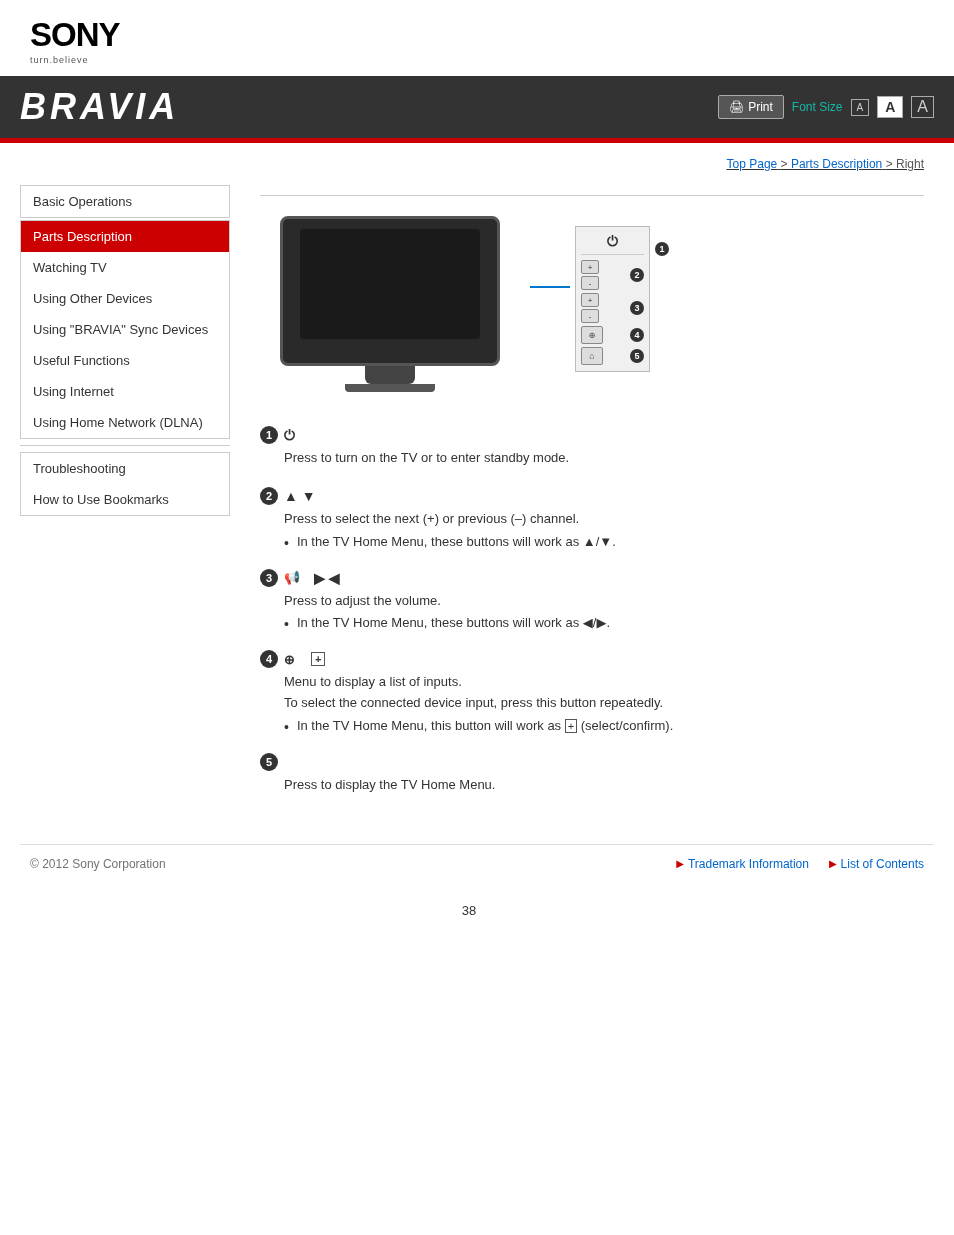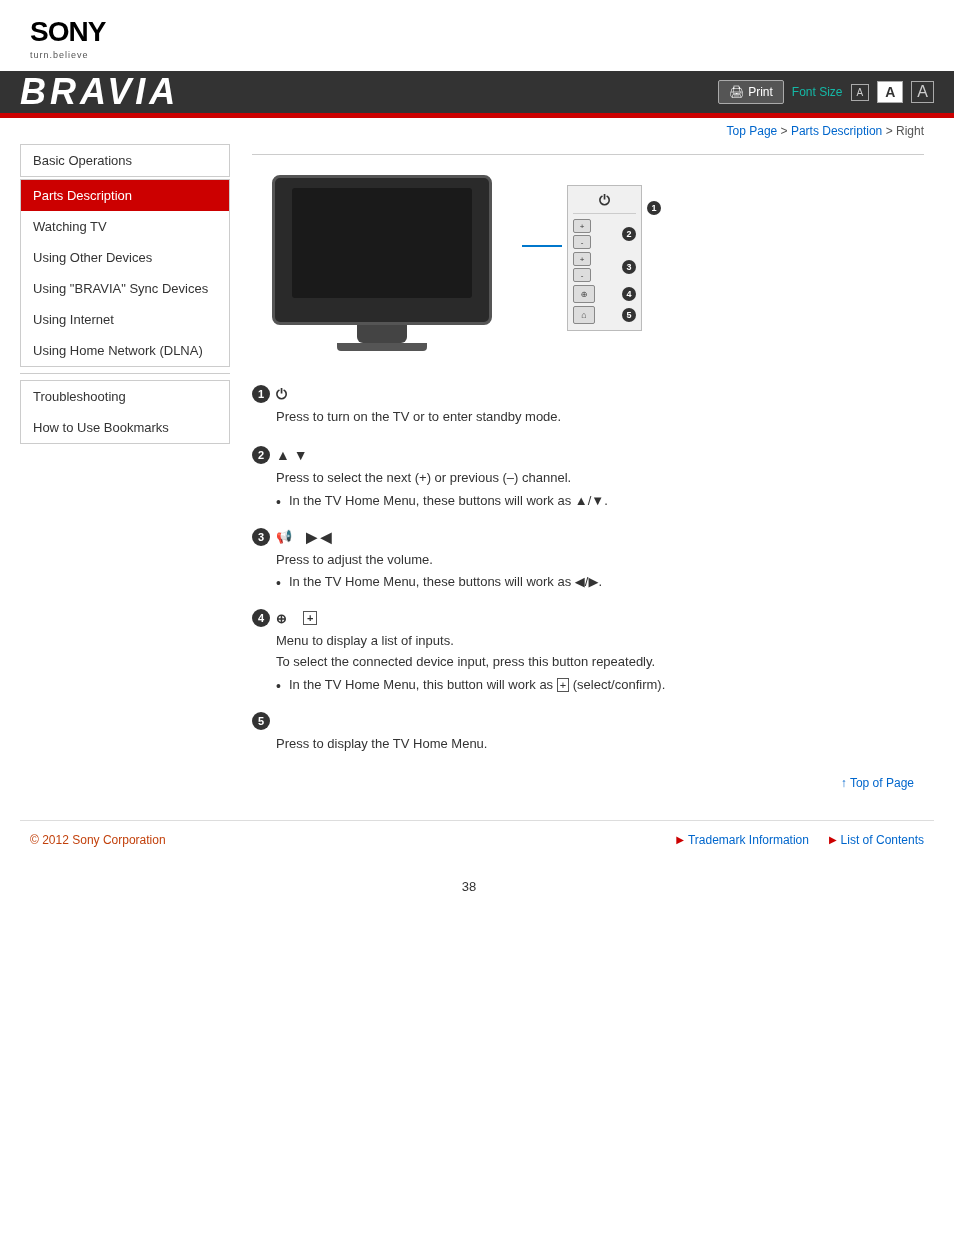"SONY" .sony-logo .sony-text { font-size: 28px -> 33px }
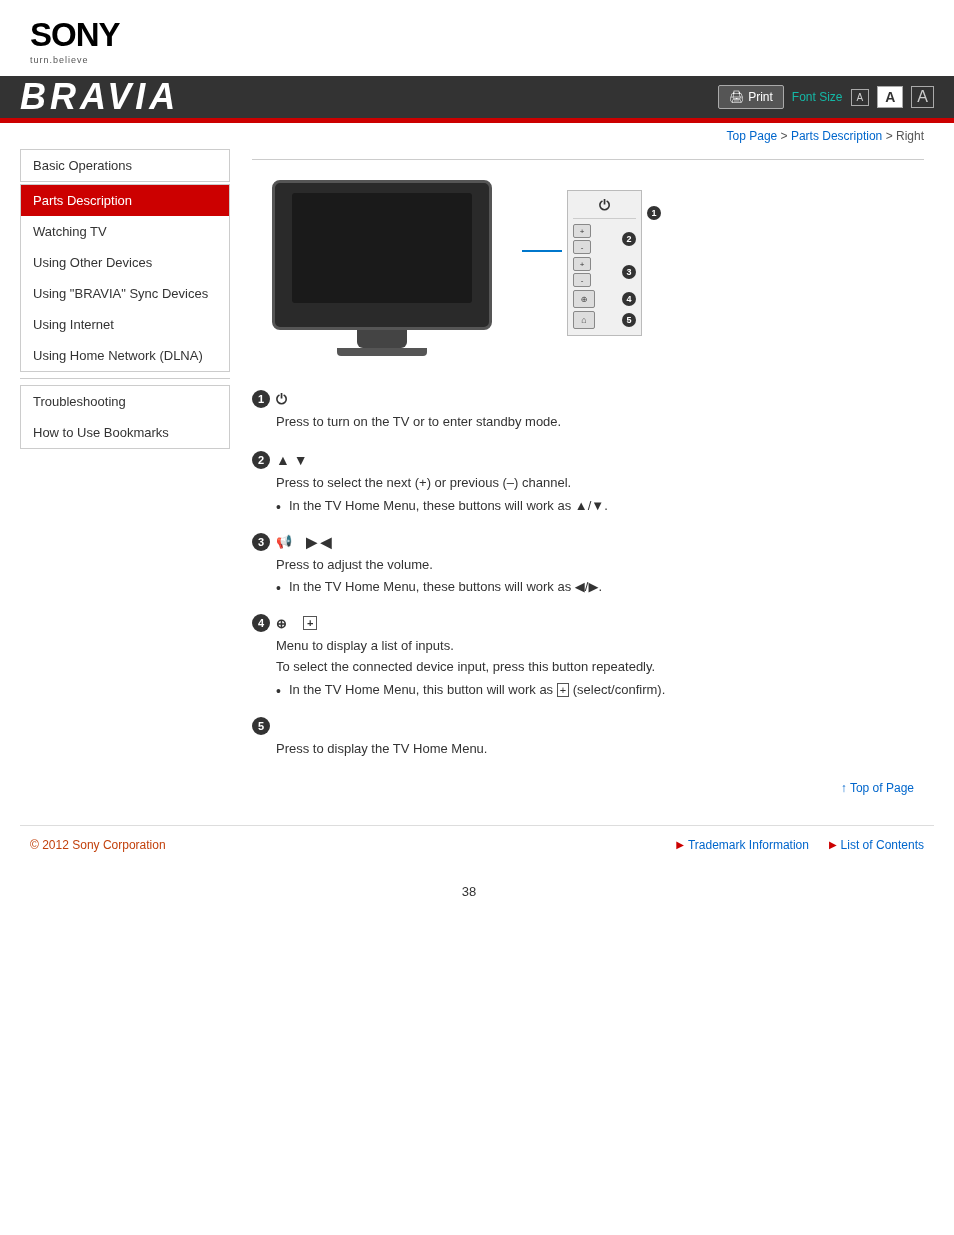"BRAVIA" .bravia-header { height: 42px -> 62px }
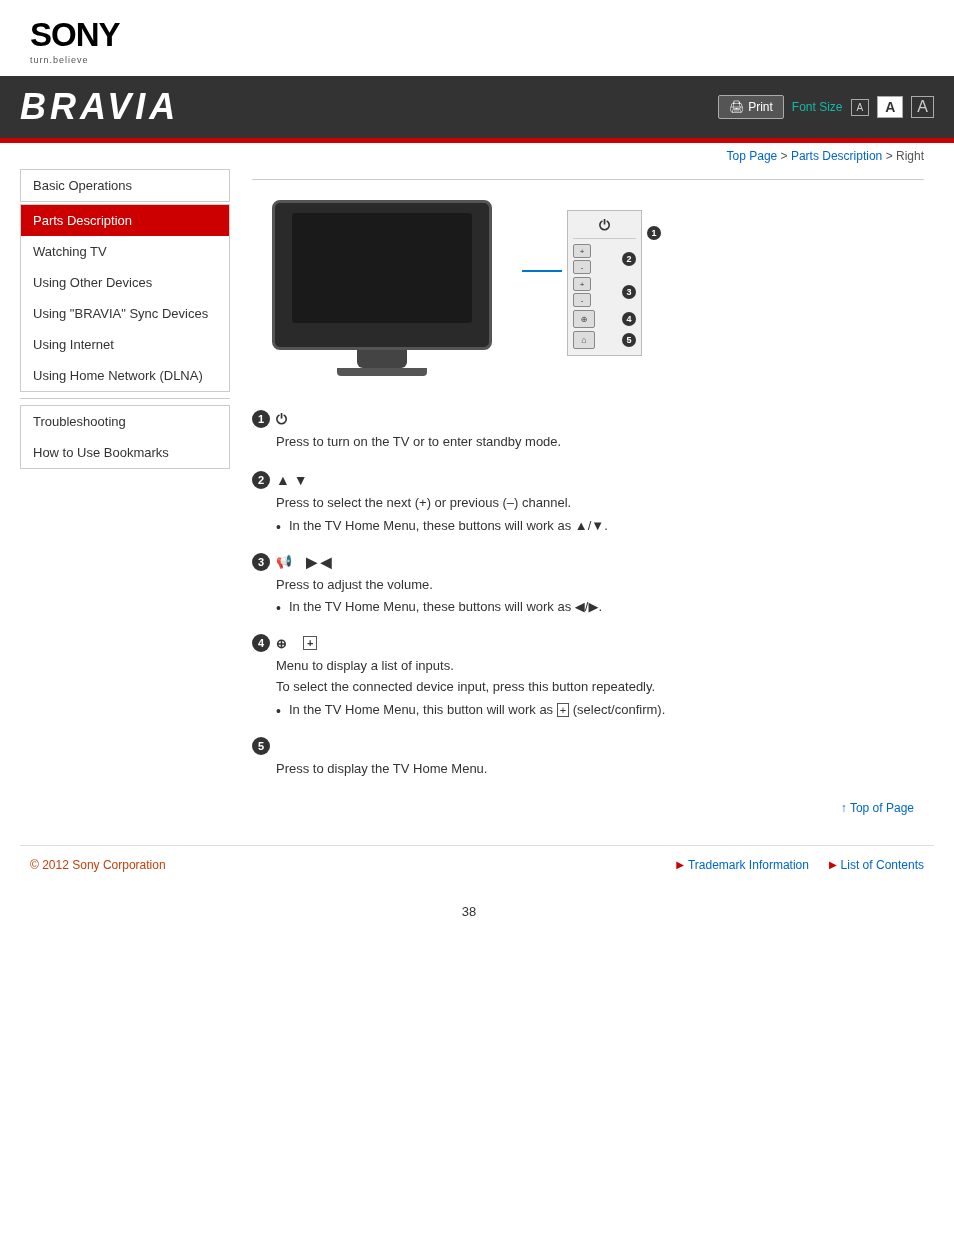"Top Page > Parts Description" .breadcrumb { padding: 6px 30px -> 14px 30px; text-decoration: none -> underline }
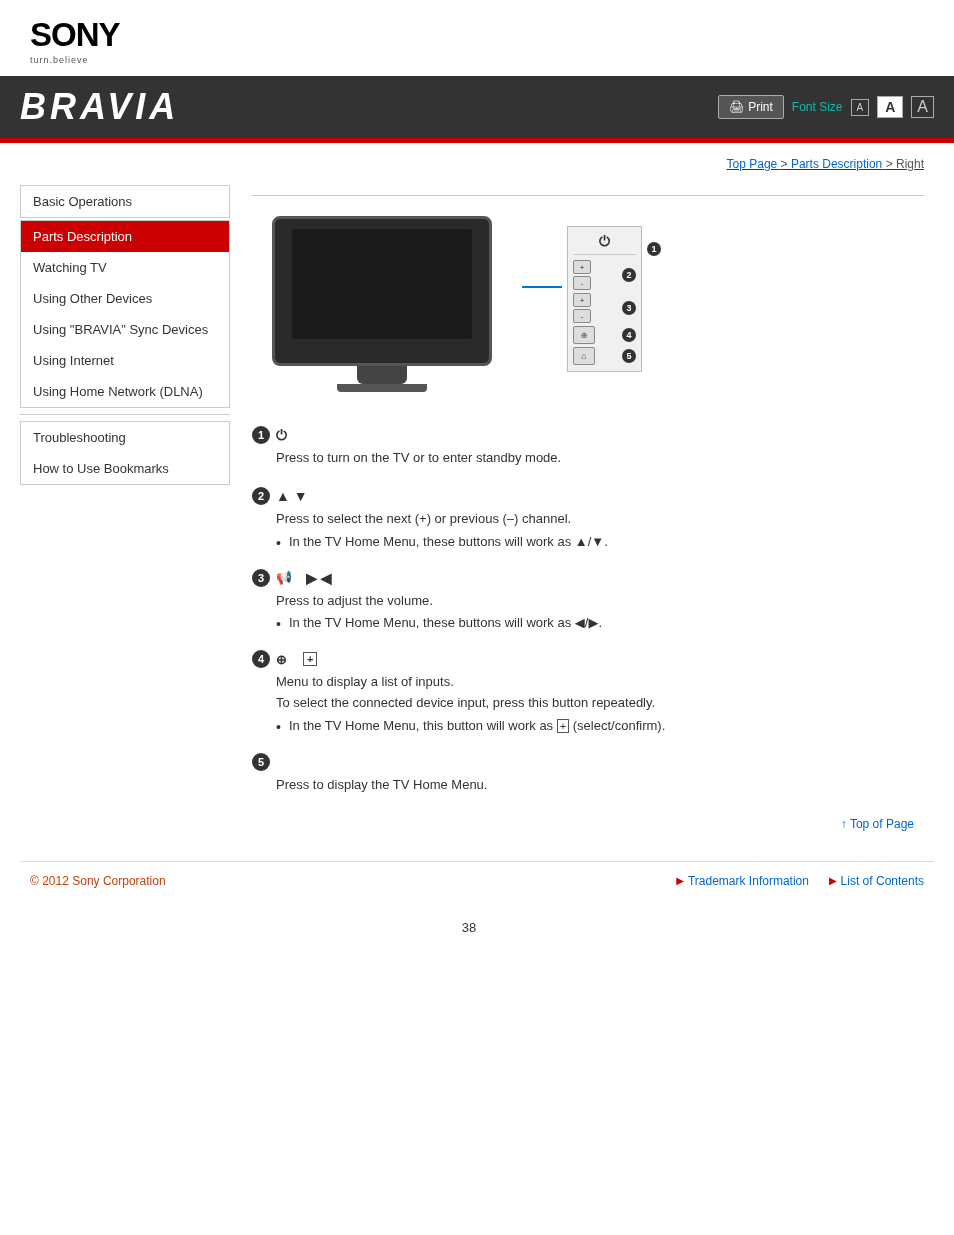"Basic Operations" .main-layout { gap: 12px -> 20px }
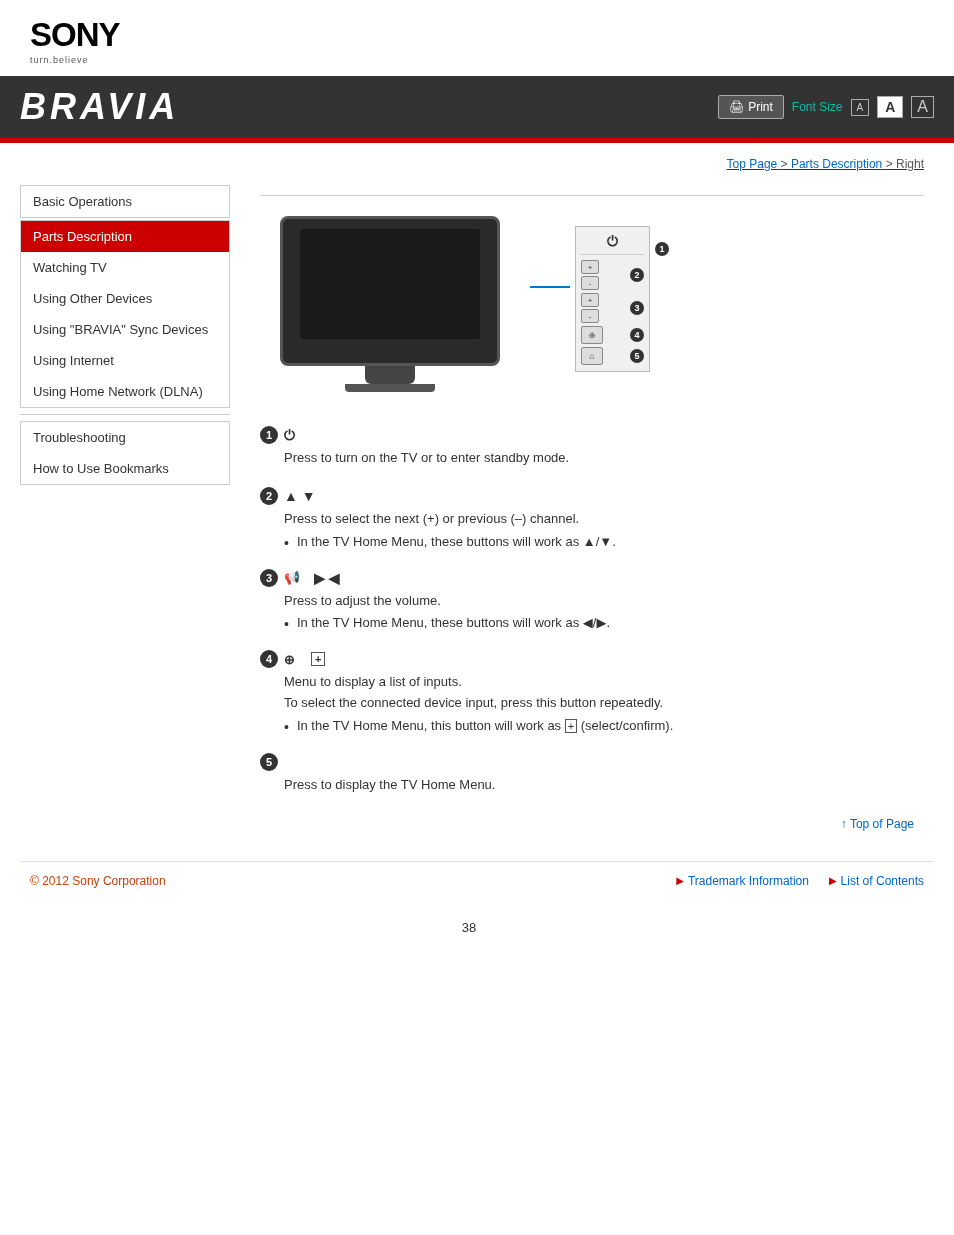"Useful Functions" div.sidebar-item { html: none -> <div> <span>Useful Functions</span> </div> }
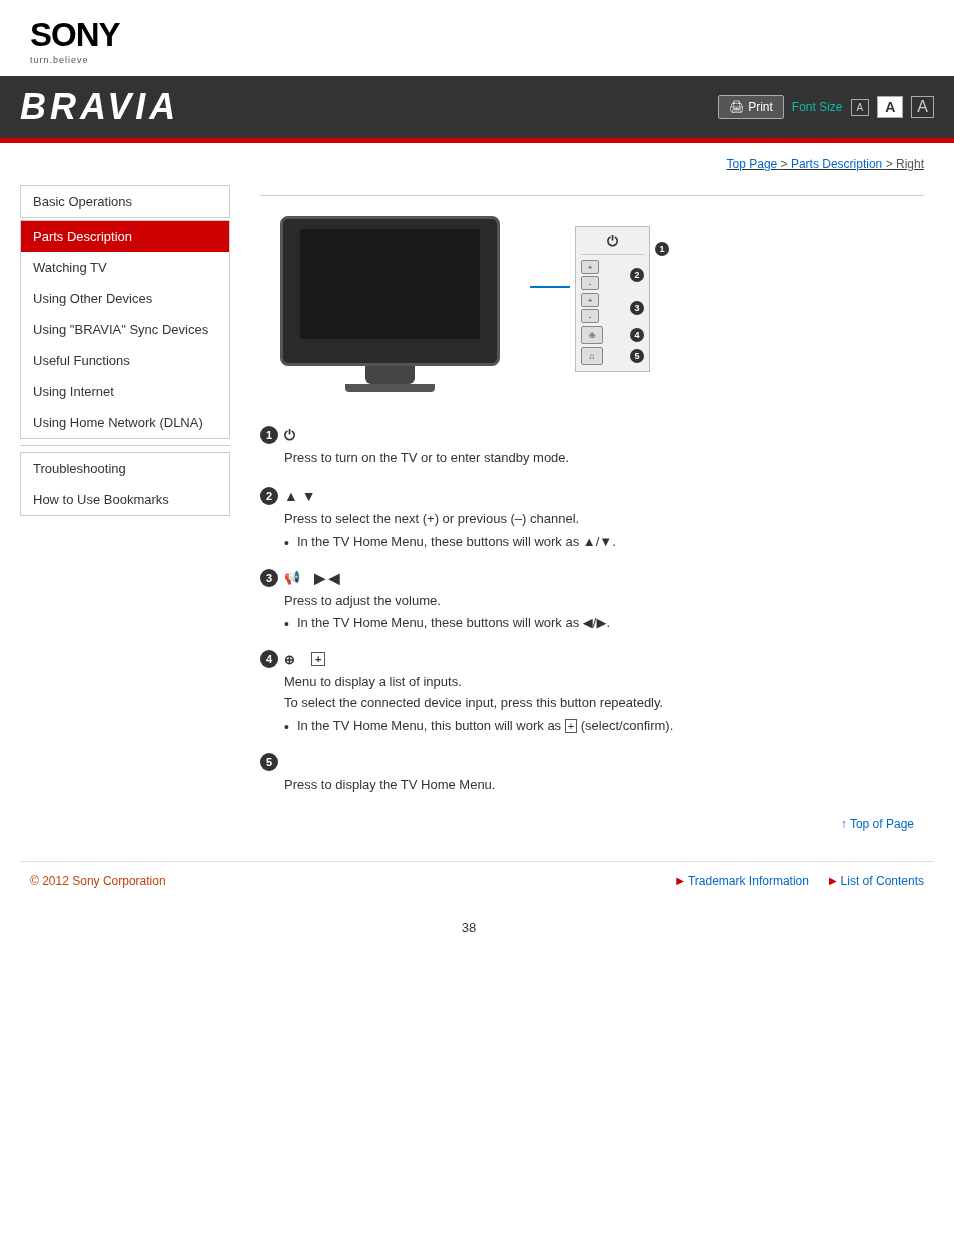"↑ Top of Page" div.content-footer { html: <div> <a> <span>↑ </span> <span>Top of Page</span> </a> </div> -> none }
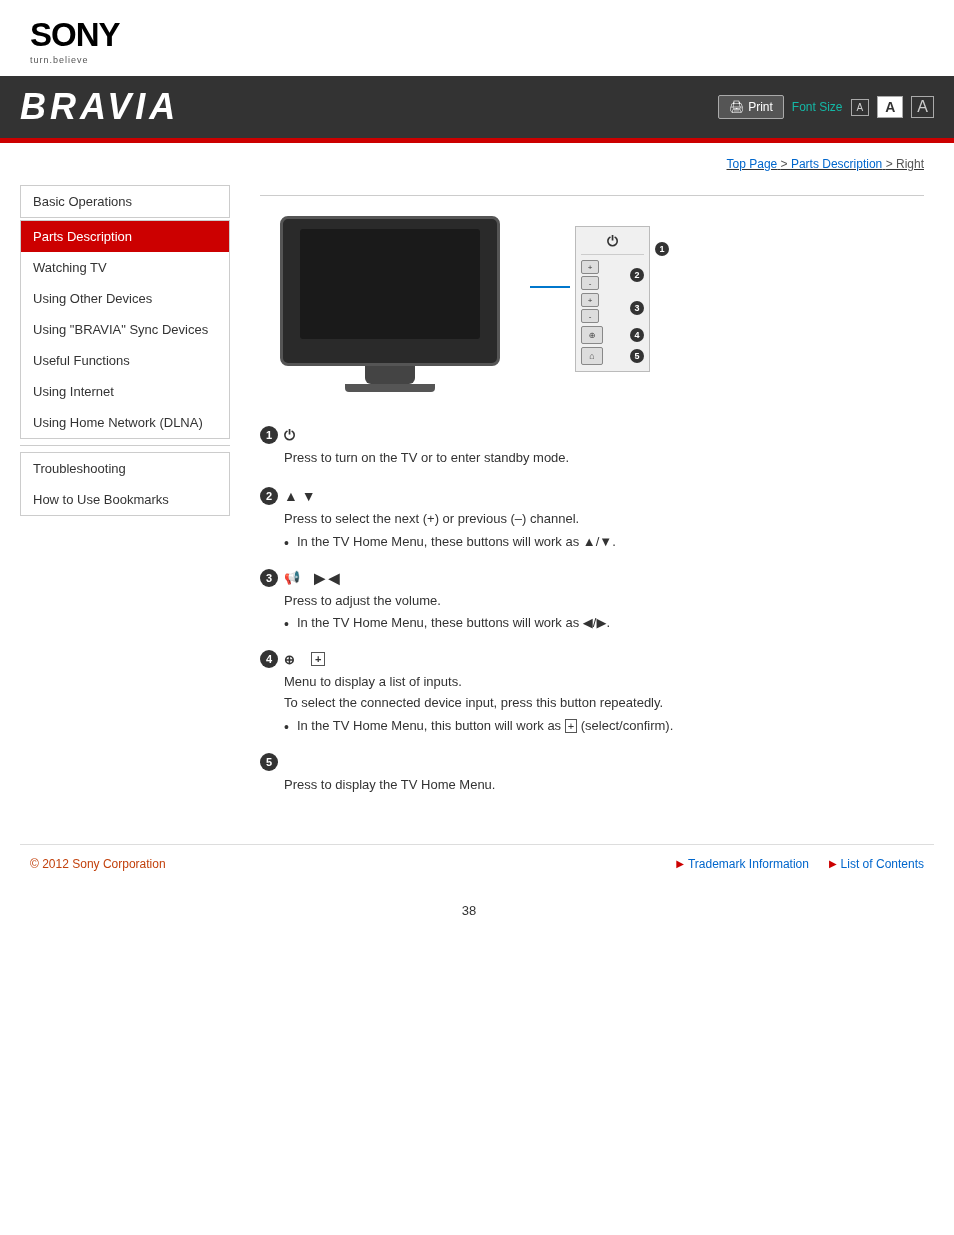"© 2012 Sony Corporation" .copyright { color: #c2410c -> #737373 }
